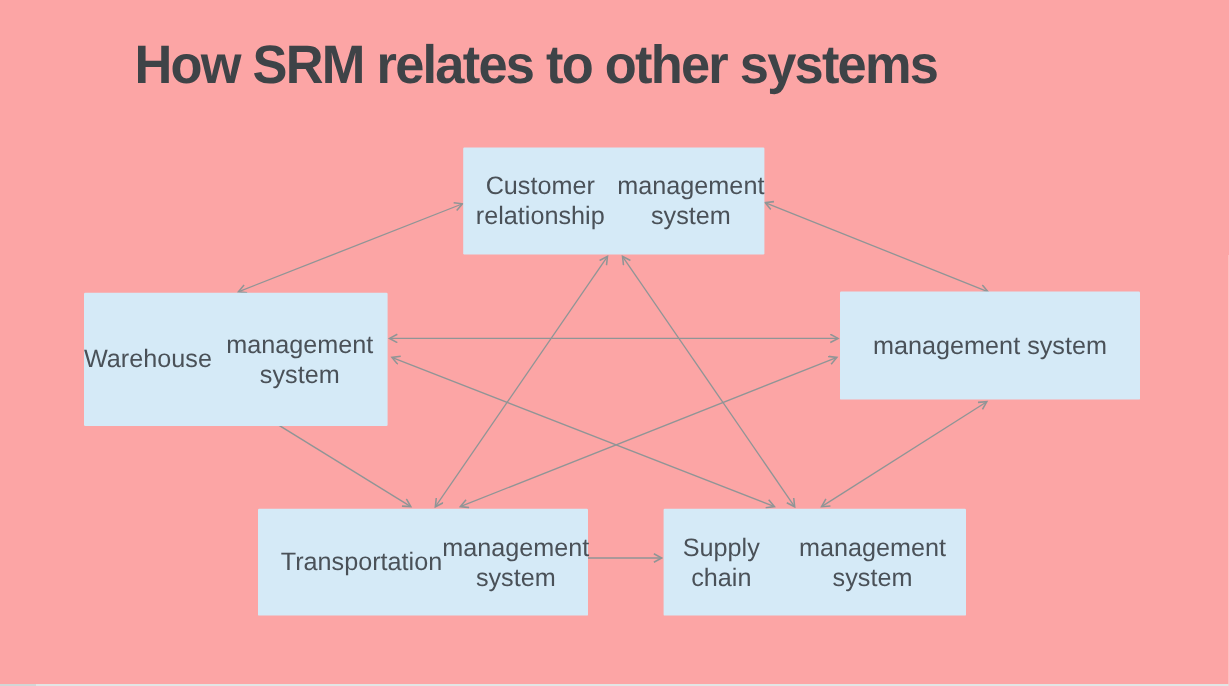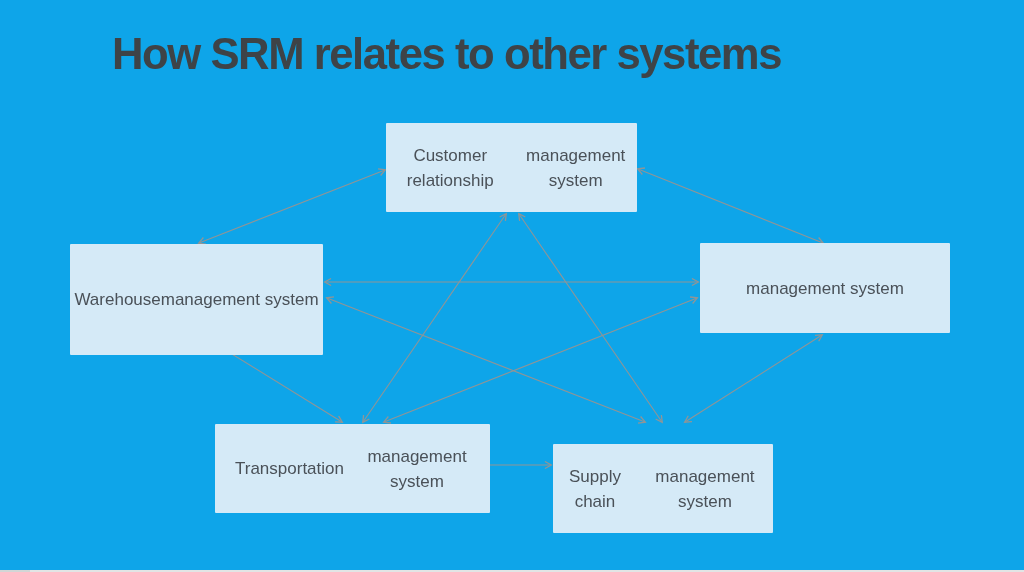"How SRM relates to other" #stage { background: #0ea5e9 -> #fca5a5 }
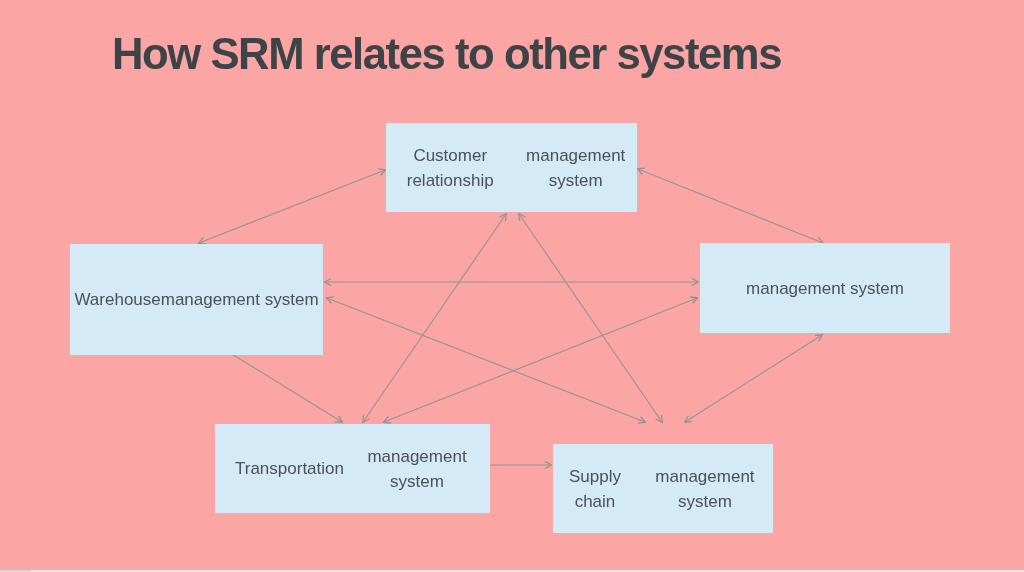"Customer relationship" .node-box { font-size: 17px -> 21px }
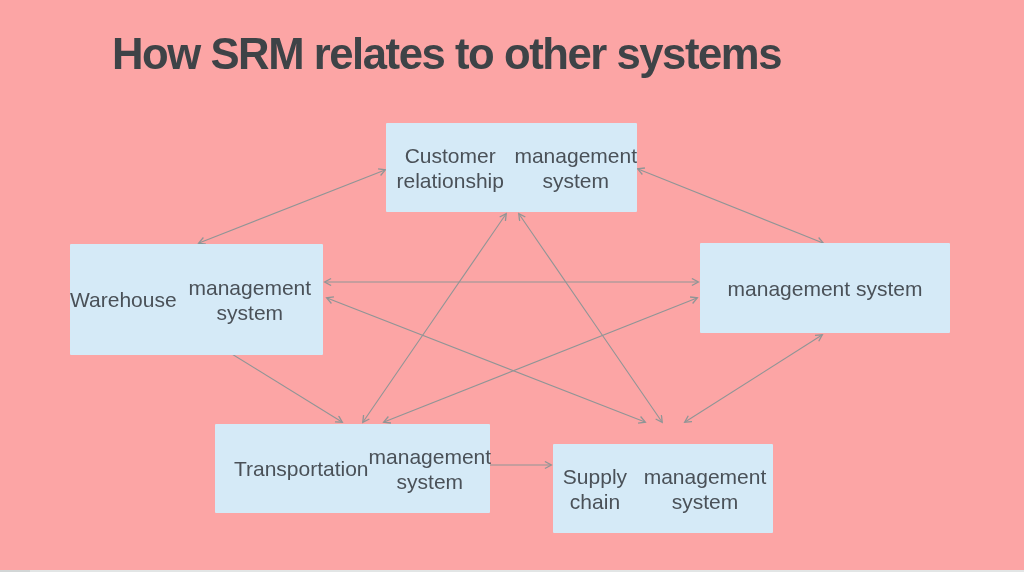"Supply chain" div.node-box { top: 444px -> 424px; width: 220px -> 252px }
